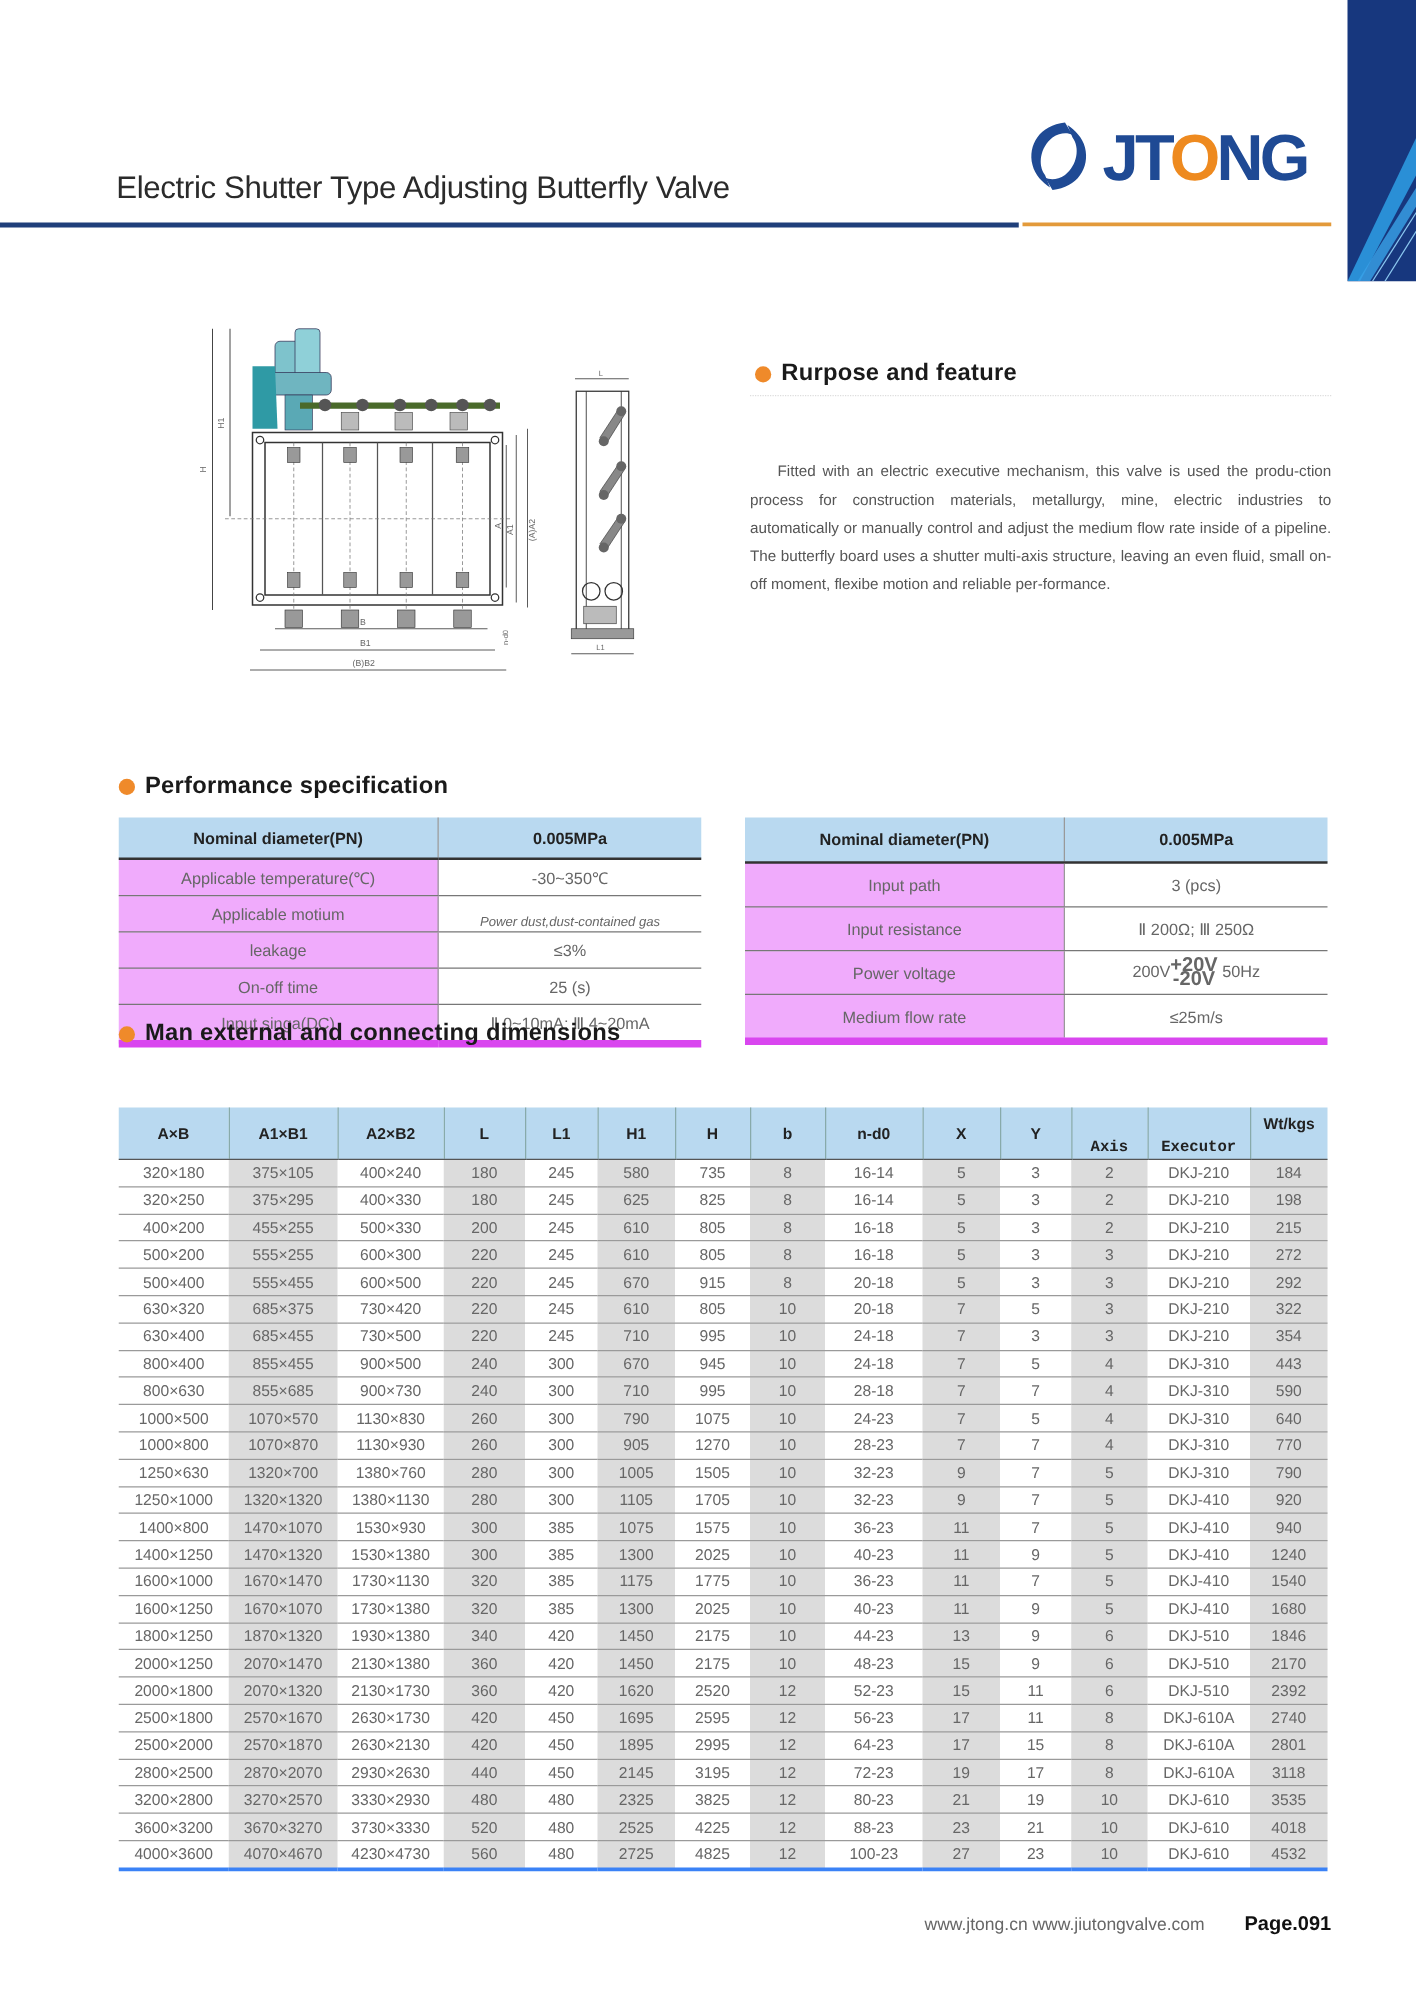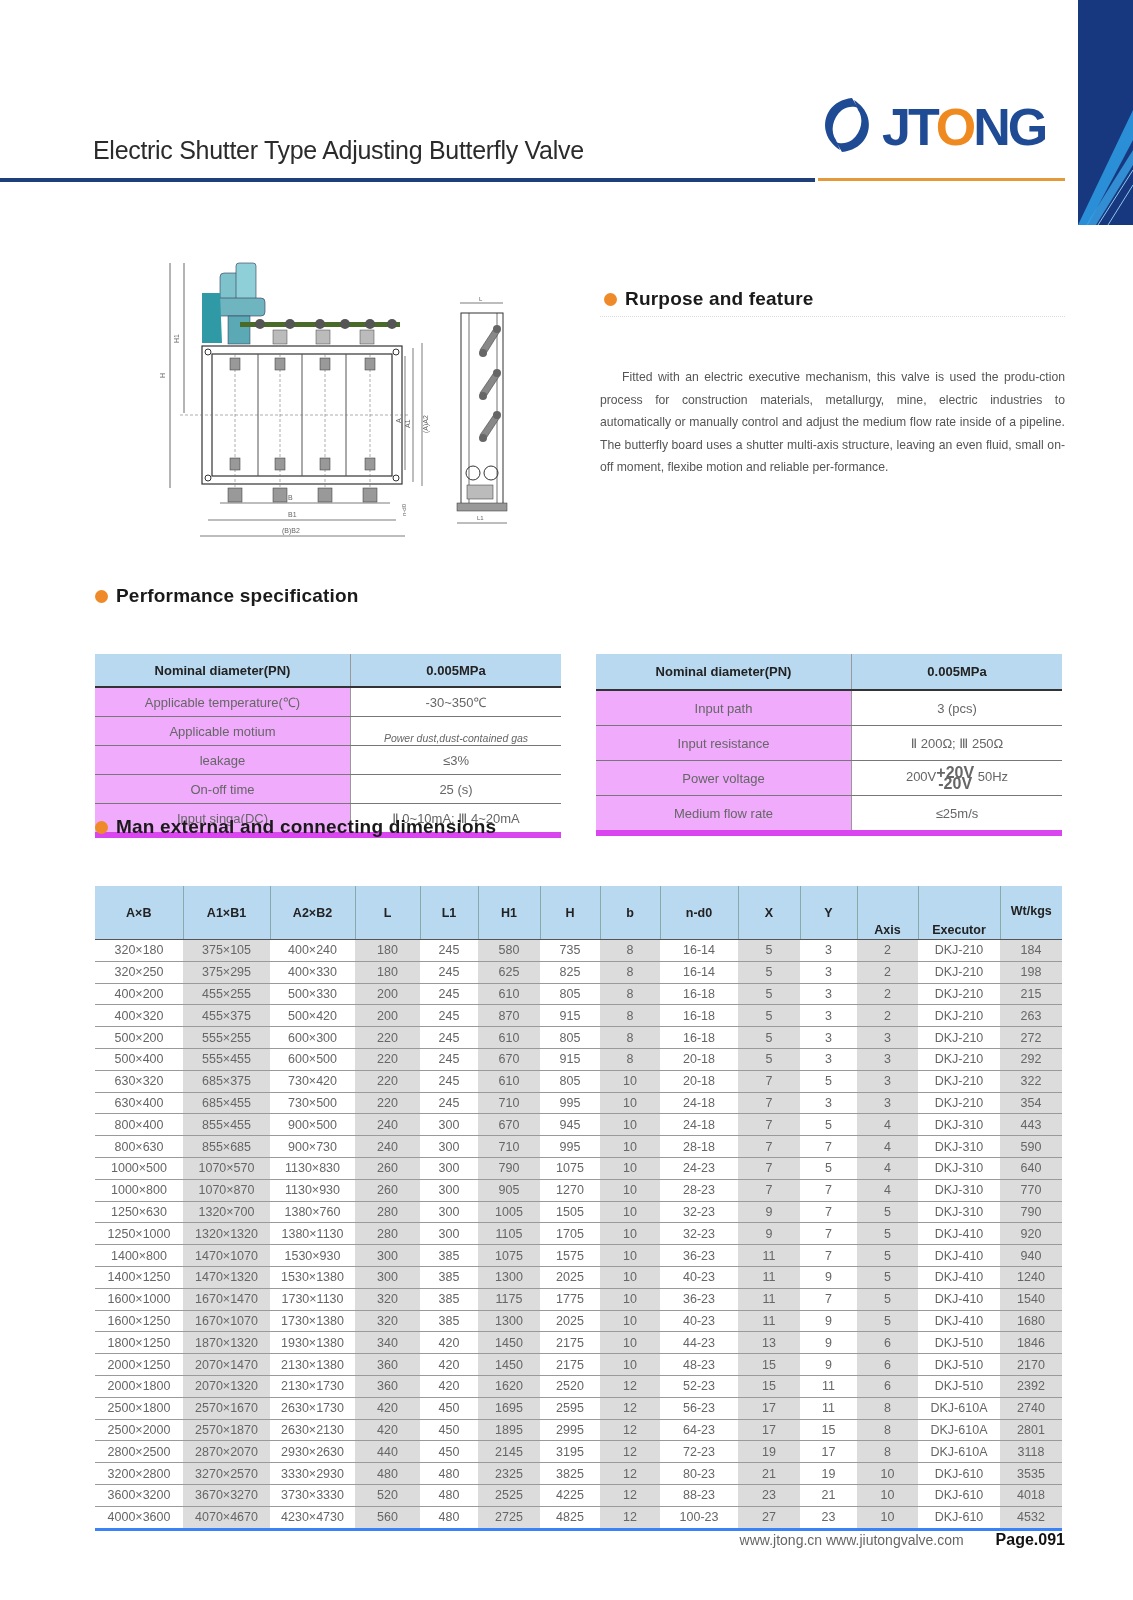"Performance specification" div.abs { top: 585px -> 618px }
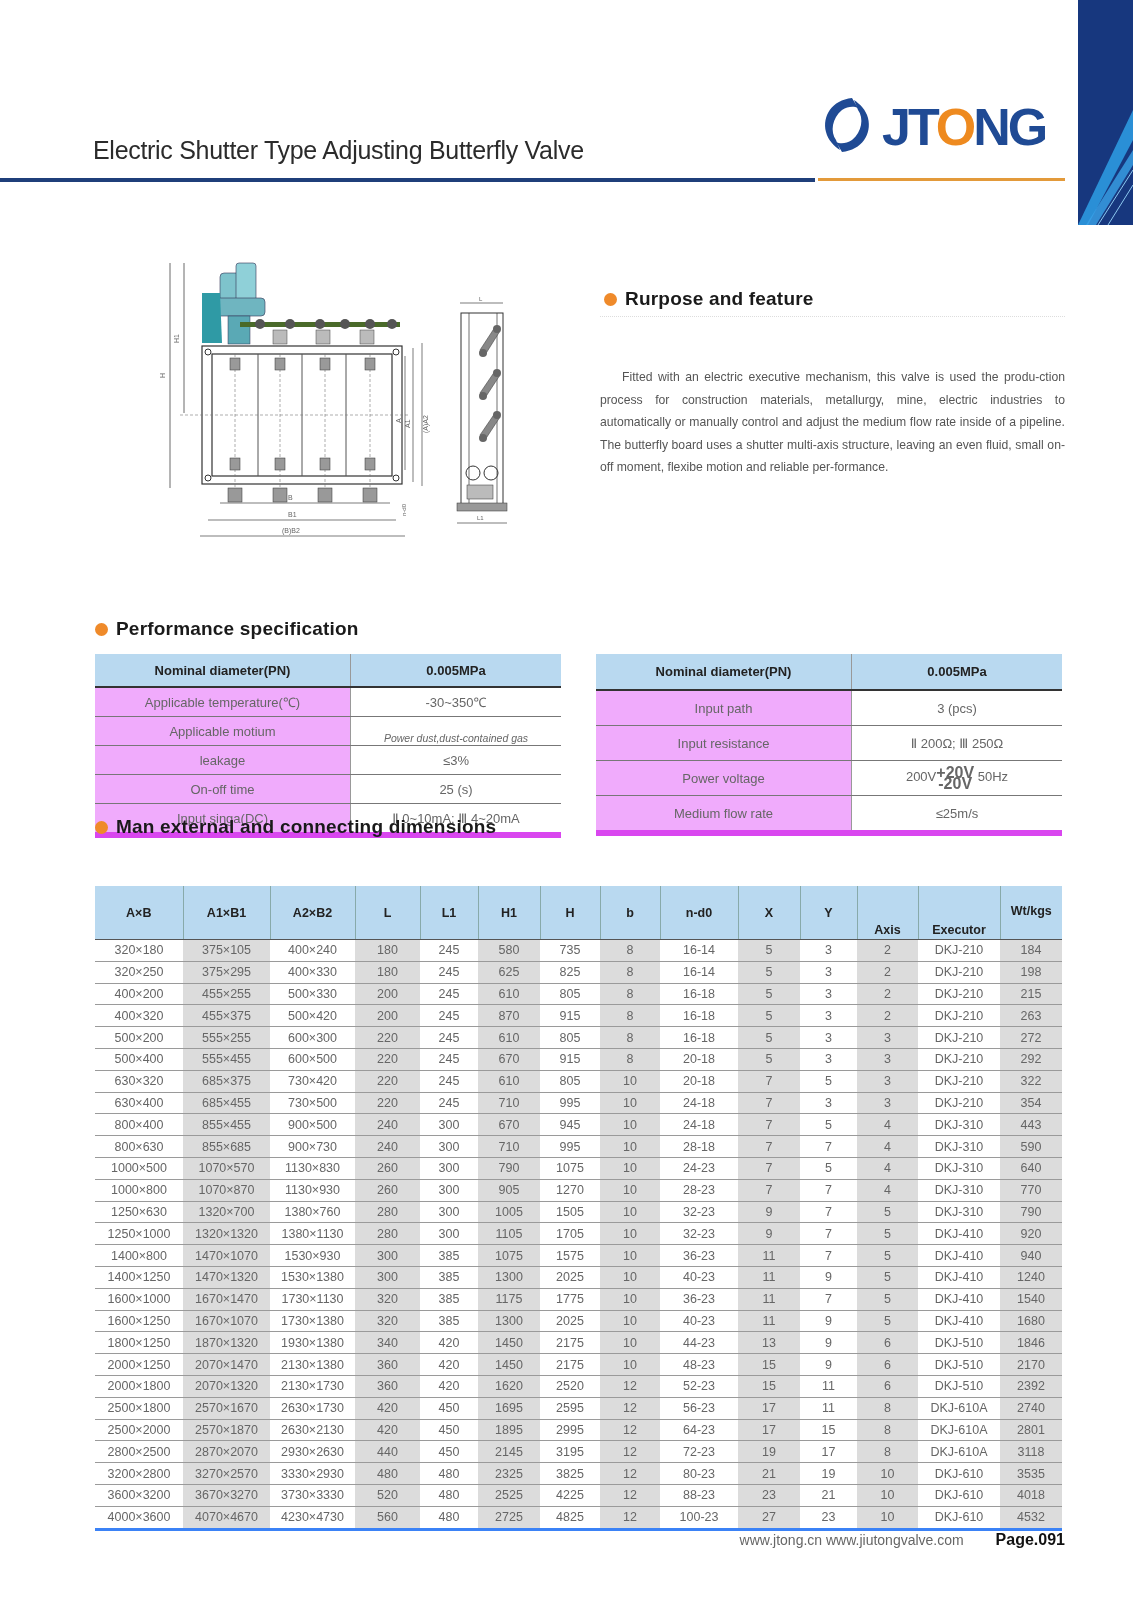"Wt/kgs" .dims th.high { padding-top: 18px -> 6px }
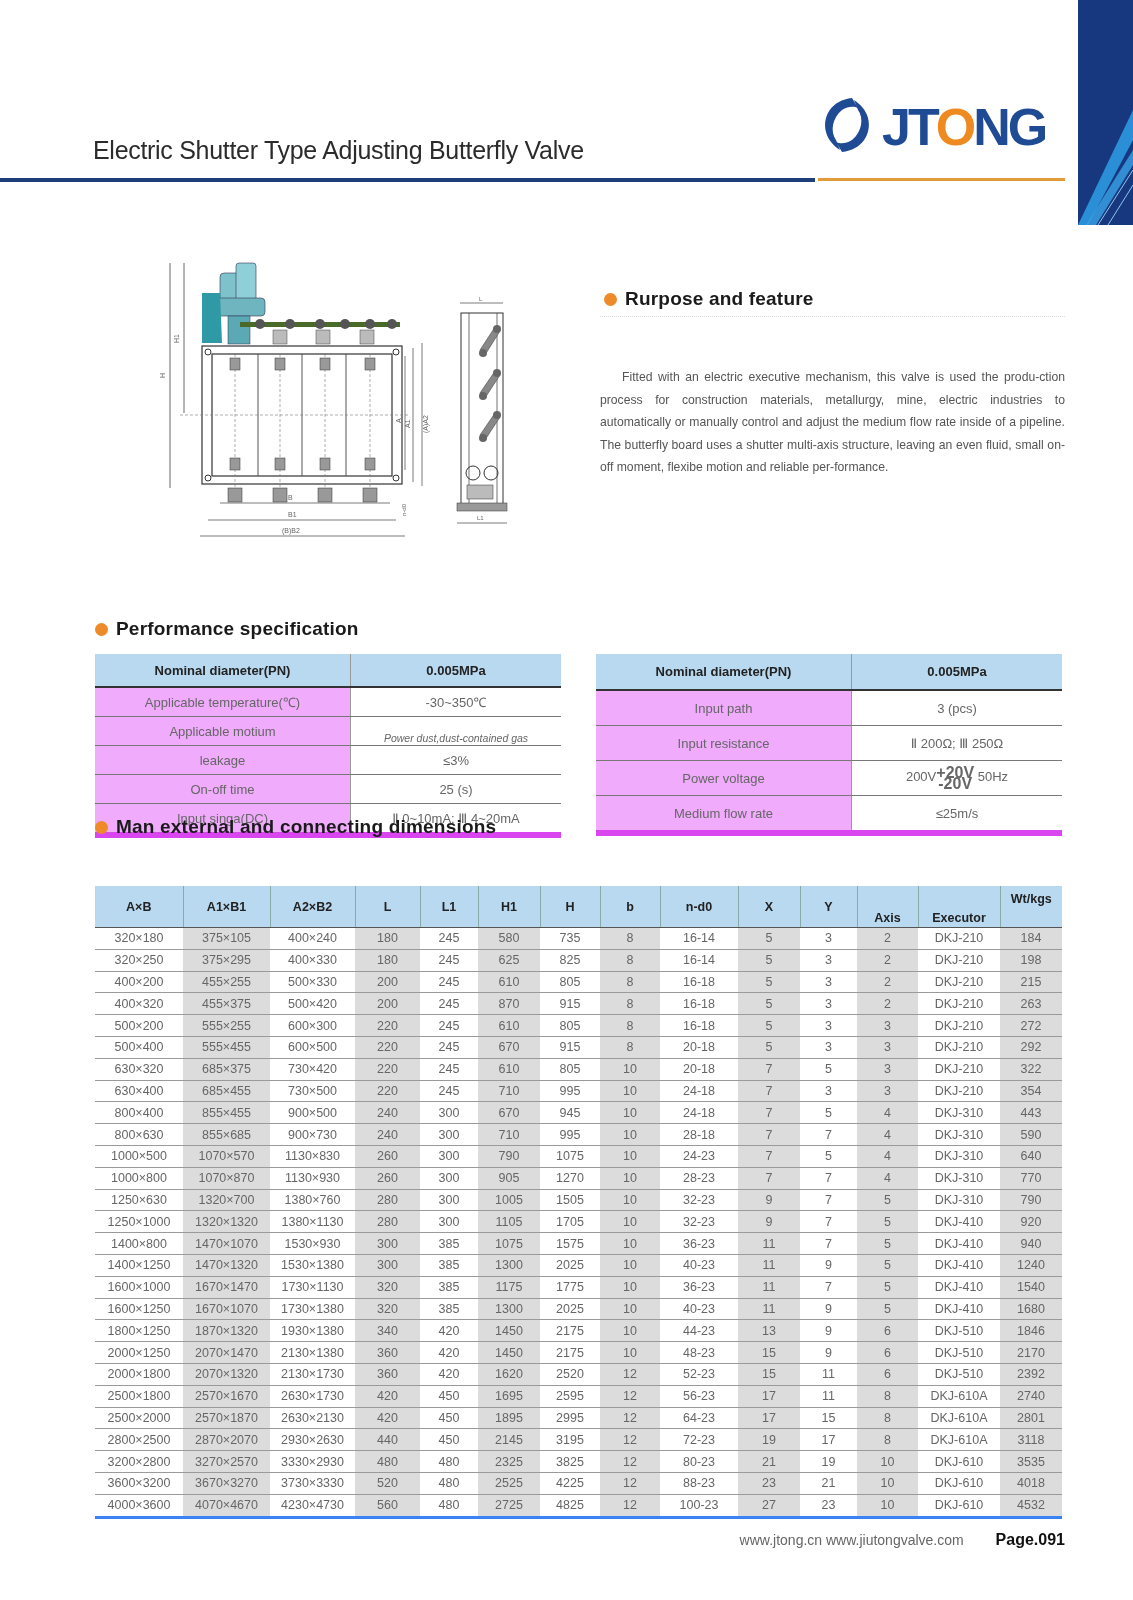"Axis" .dims th.low { font-family: none -> Liberation Mono, monospace }
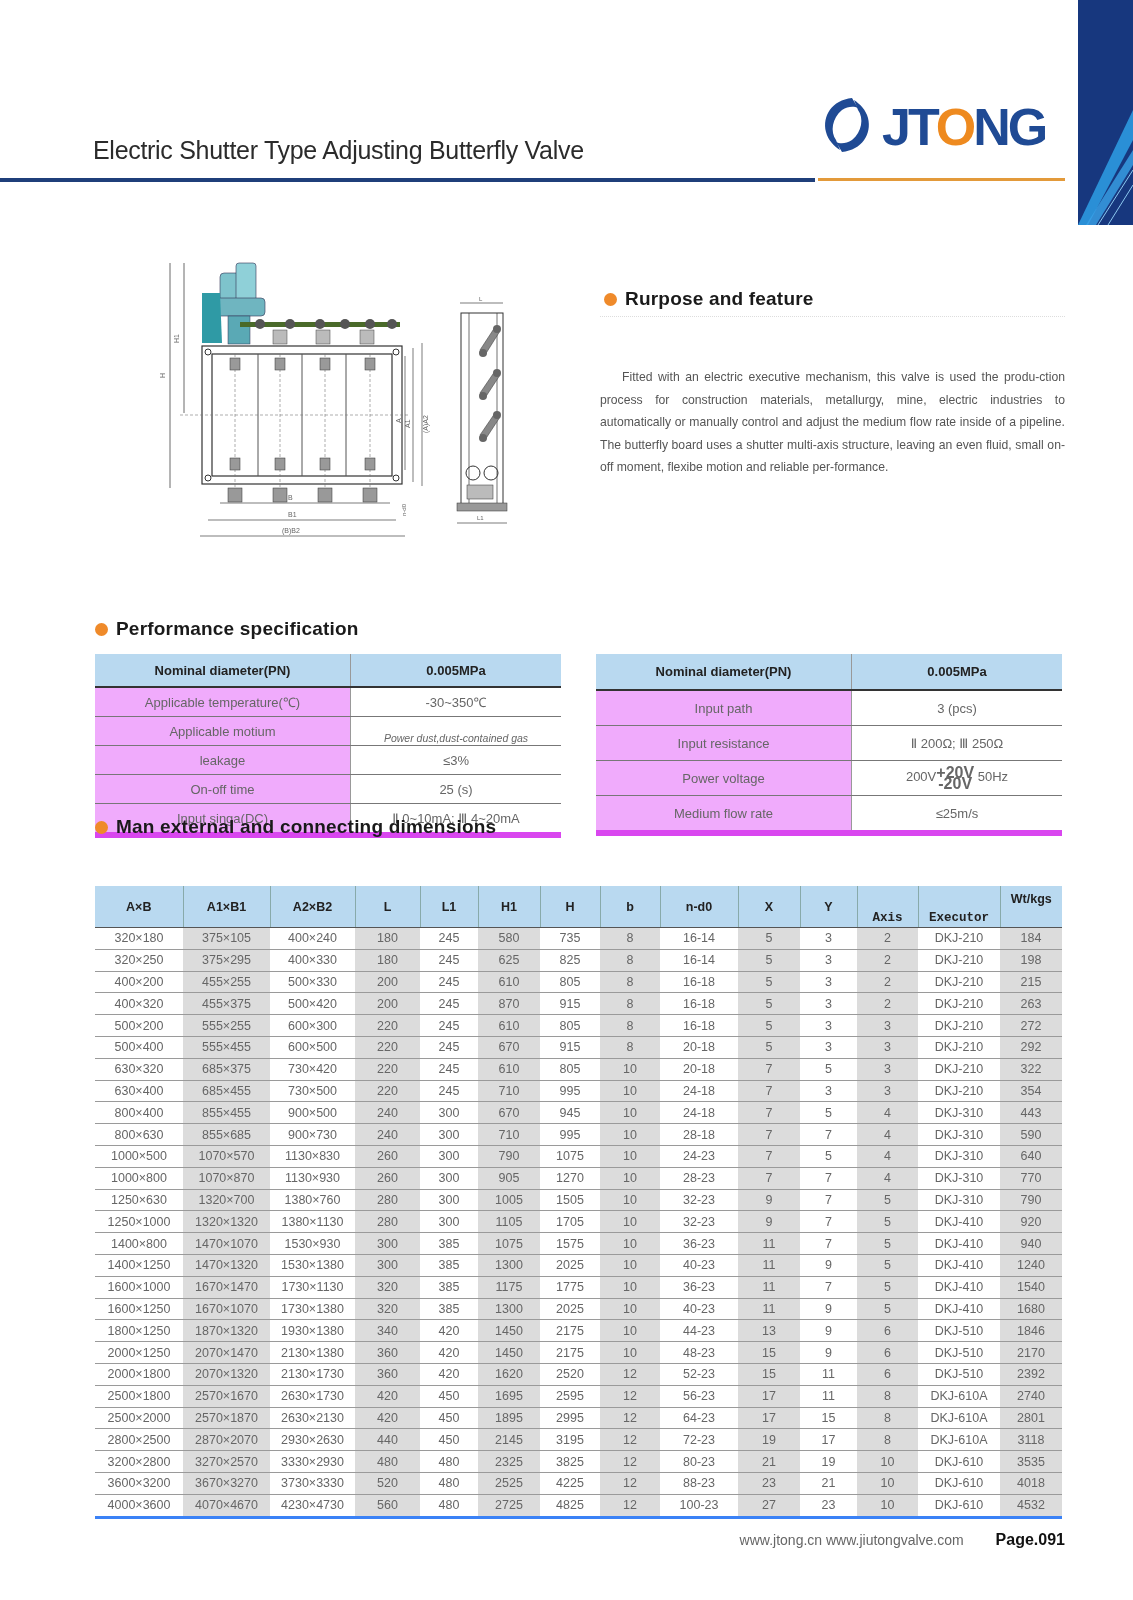"400×320" tr { html: <tr> <td>400×320</td> <td>455×375</td> <td>500×420</td> <td>200</td> <td>245</td> <td>870</td> <td>915</td> <td>8</td> <td>16-18</td> <td>5</td> <td>3</td> <td>2</td> <td>DKJ-210</td> <td>263</td> </tr> -> none }
